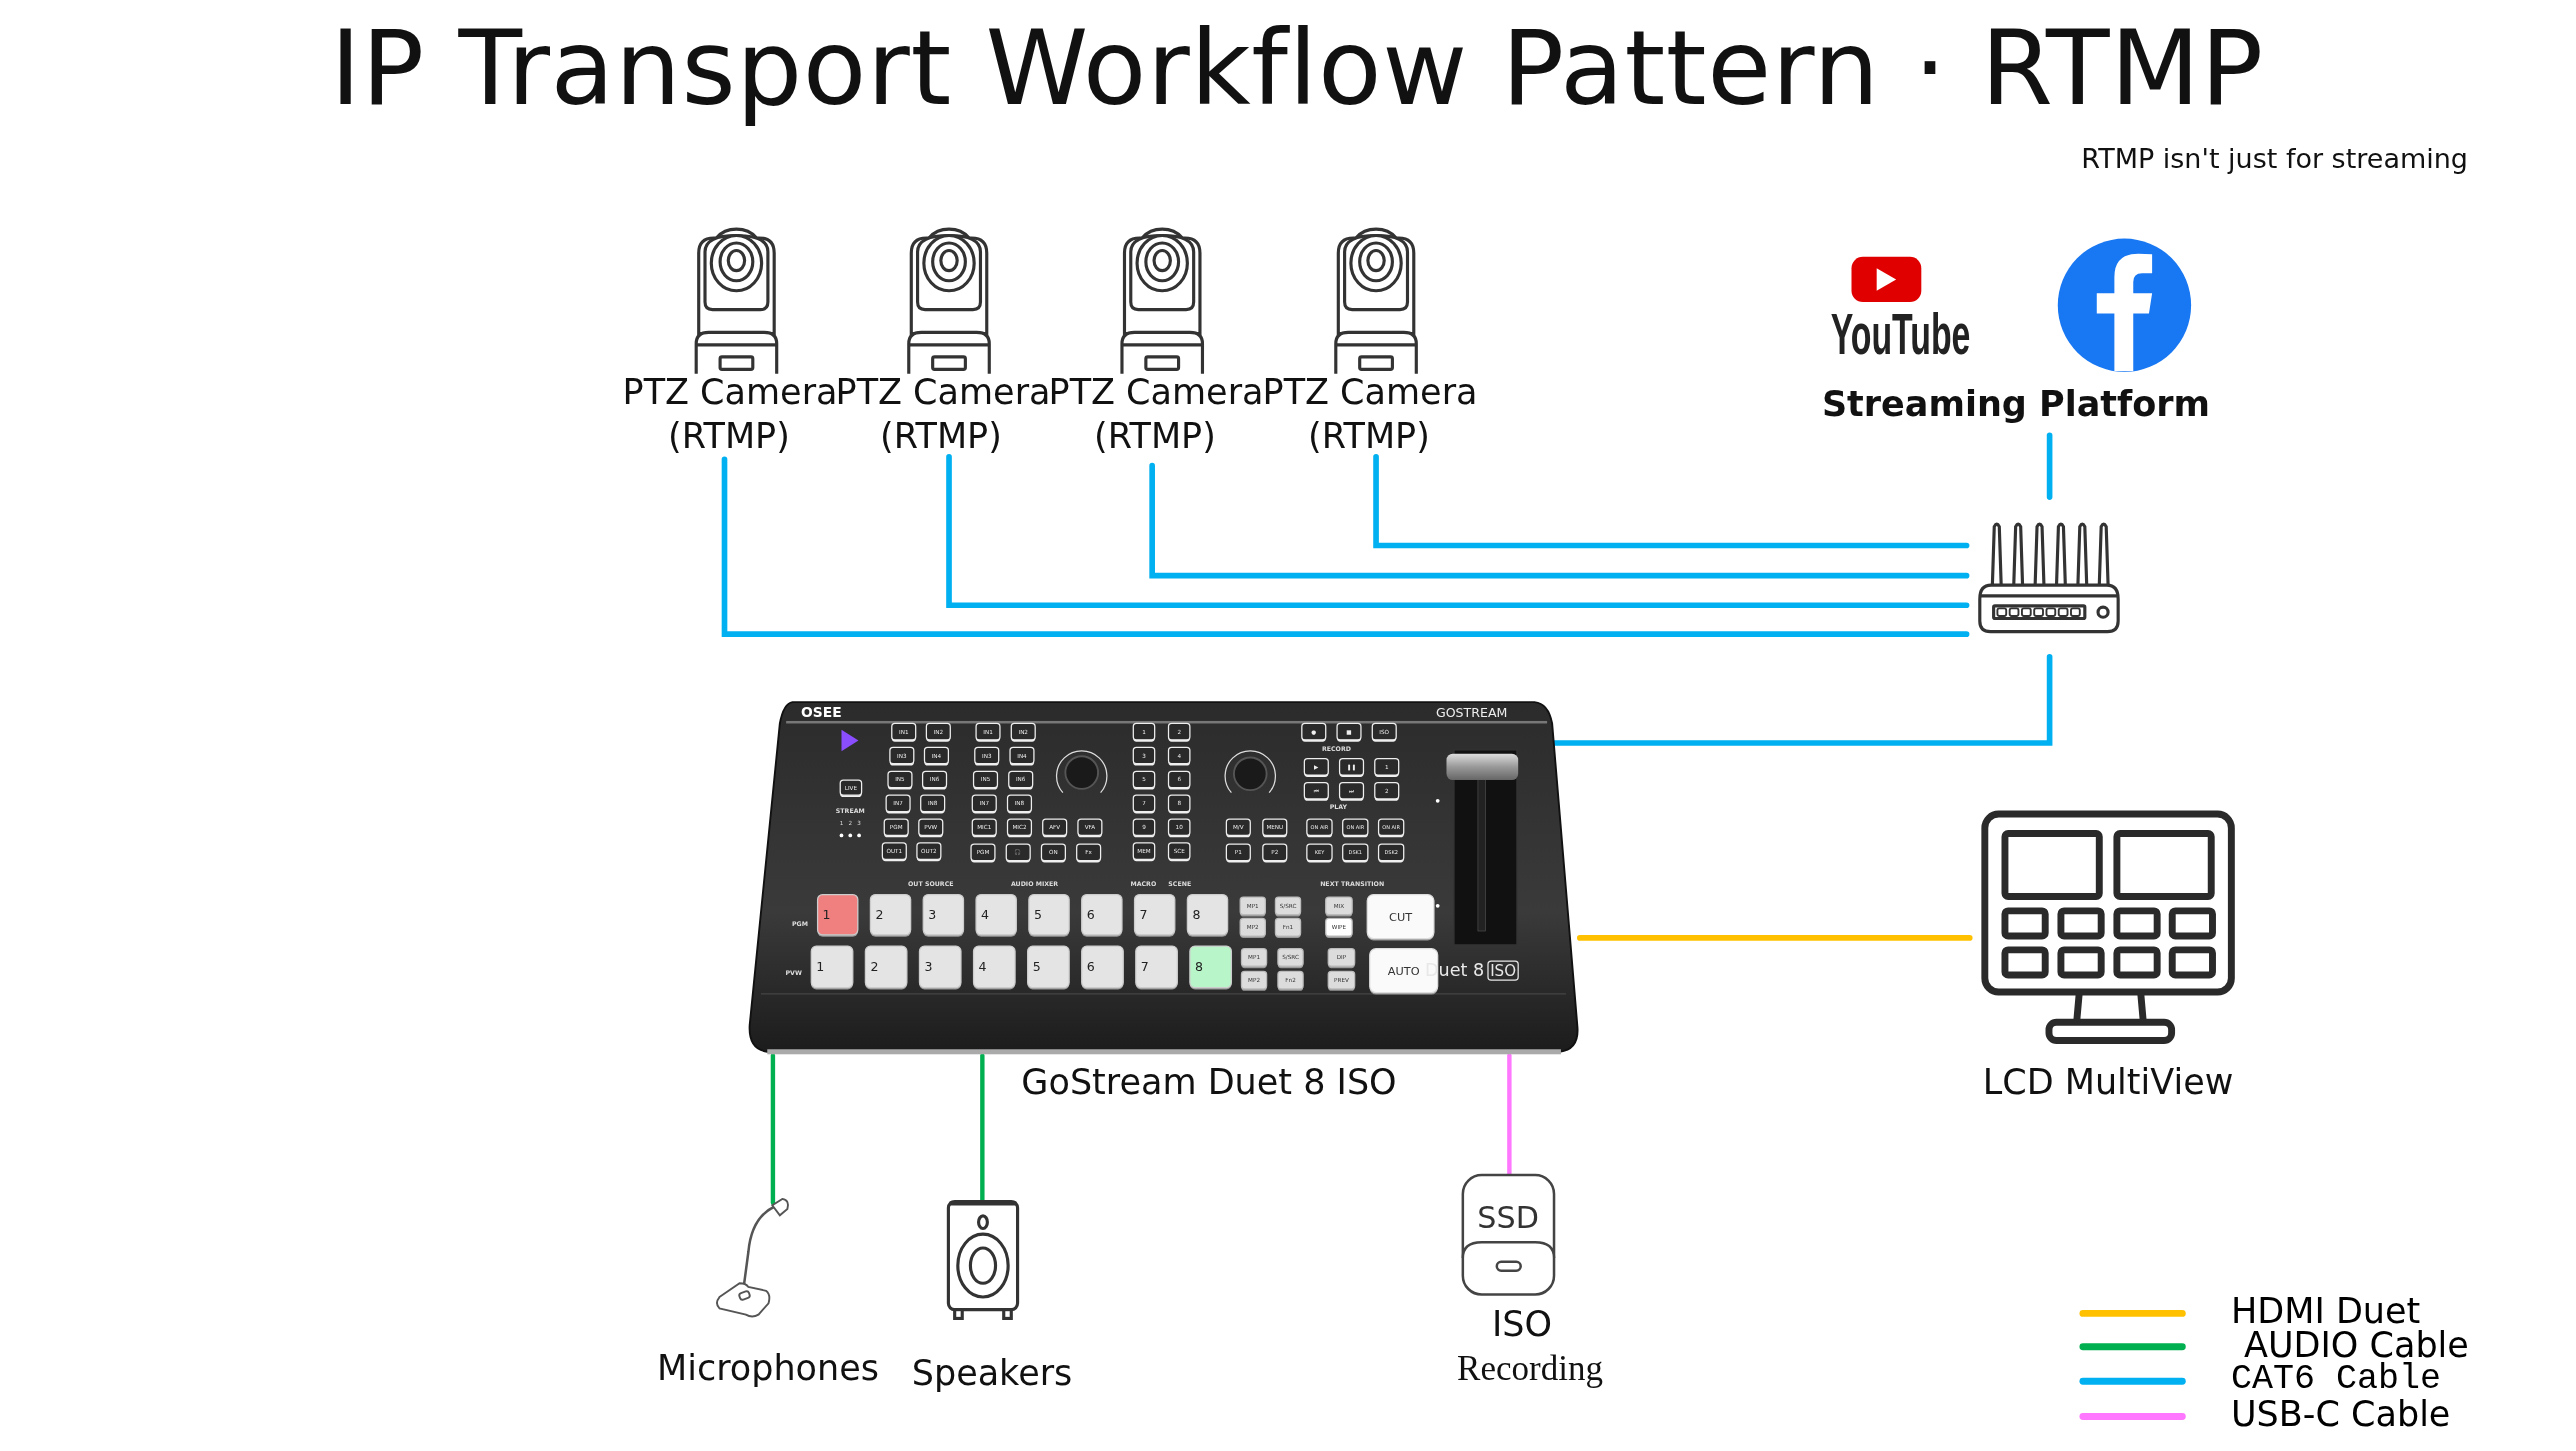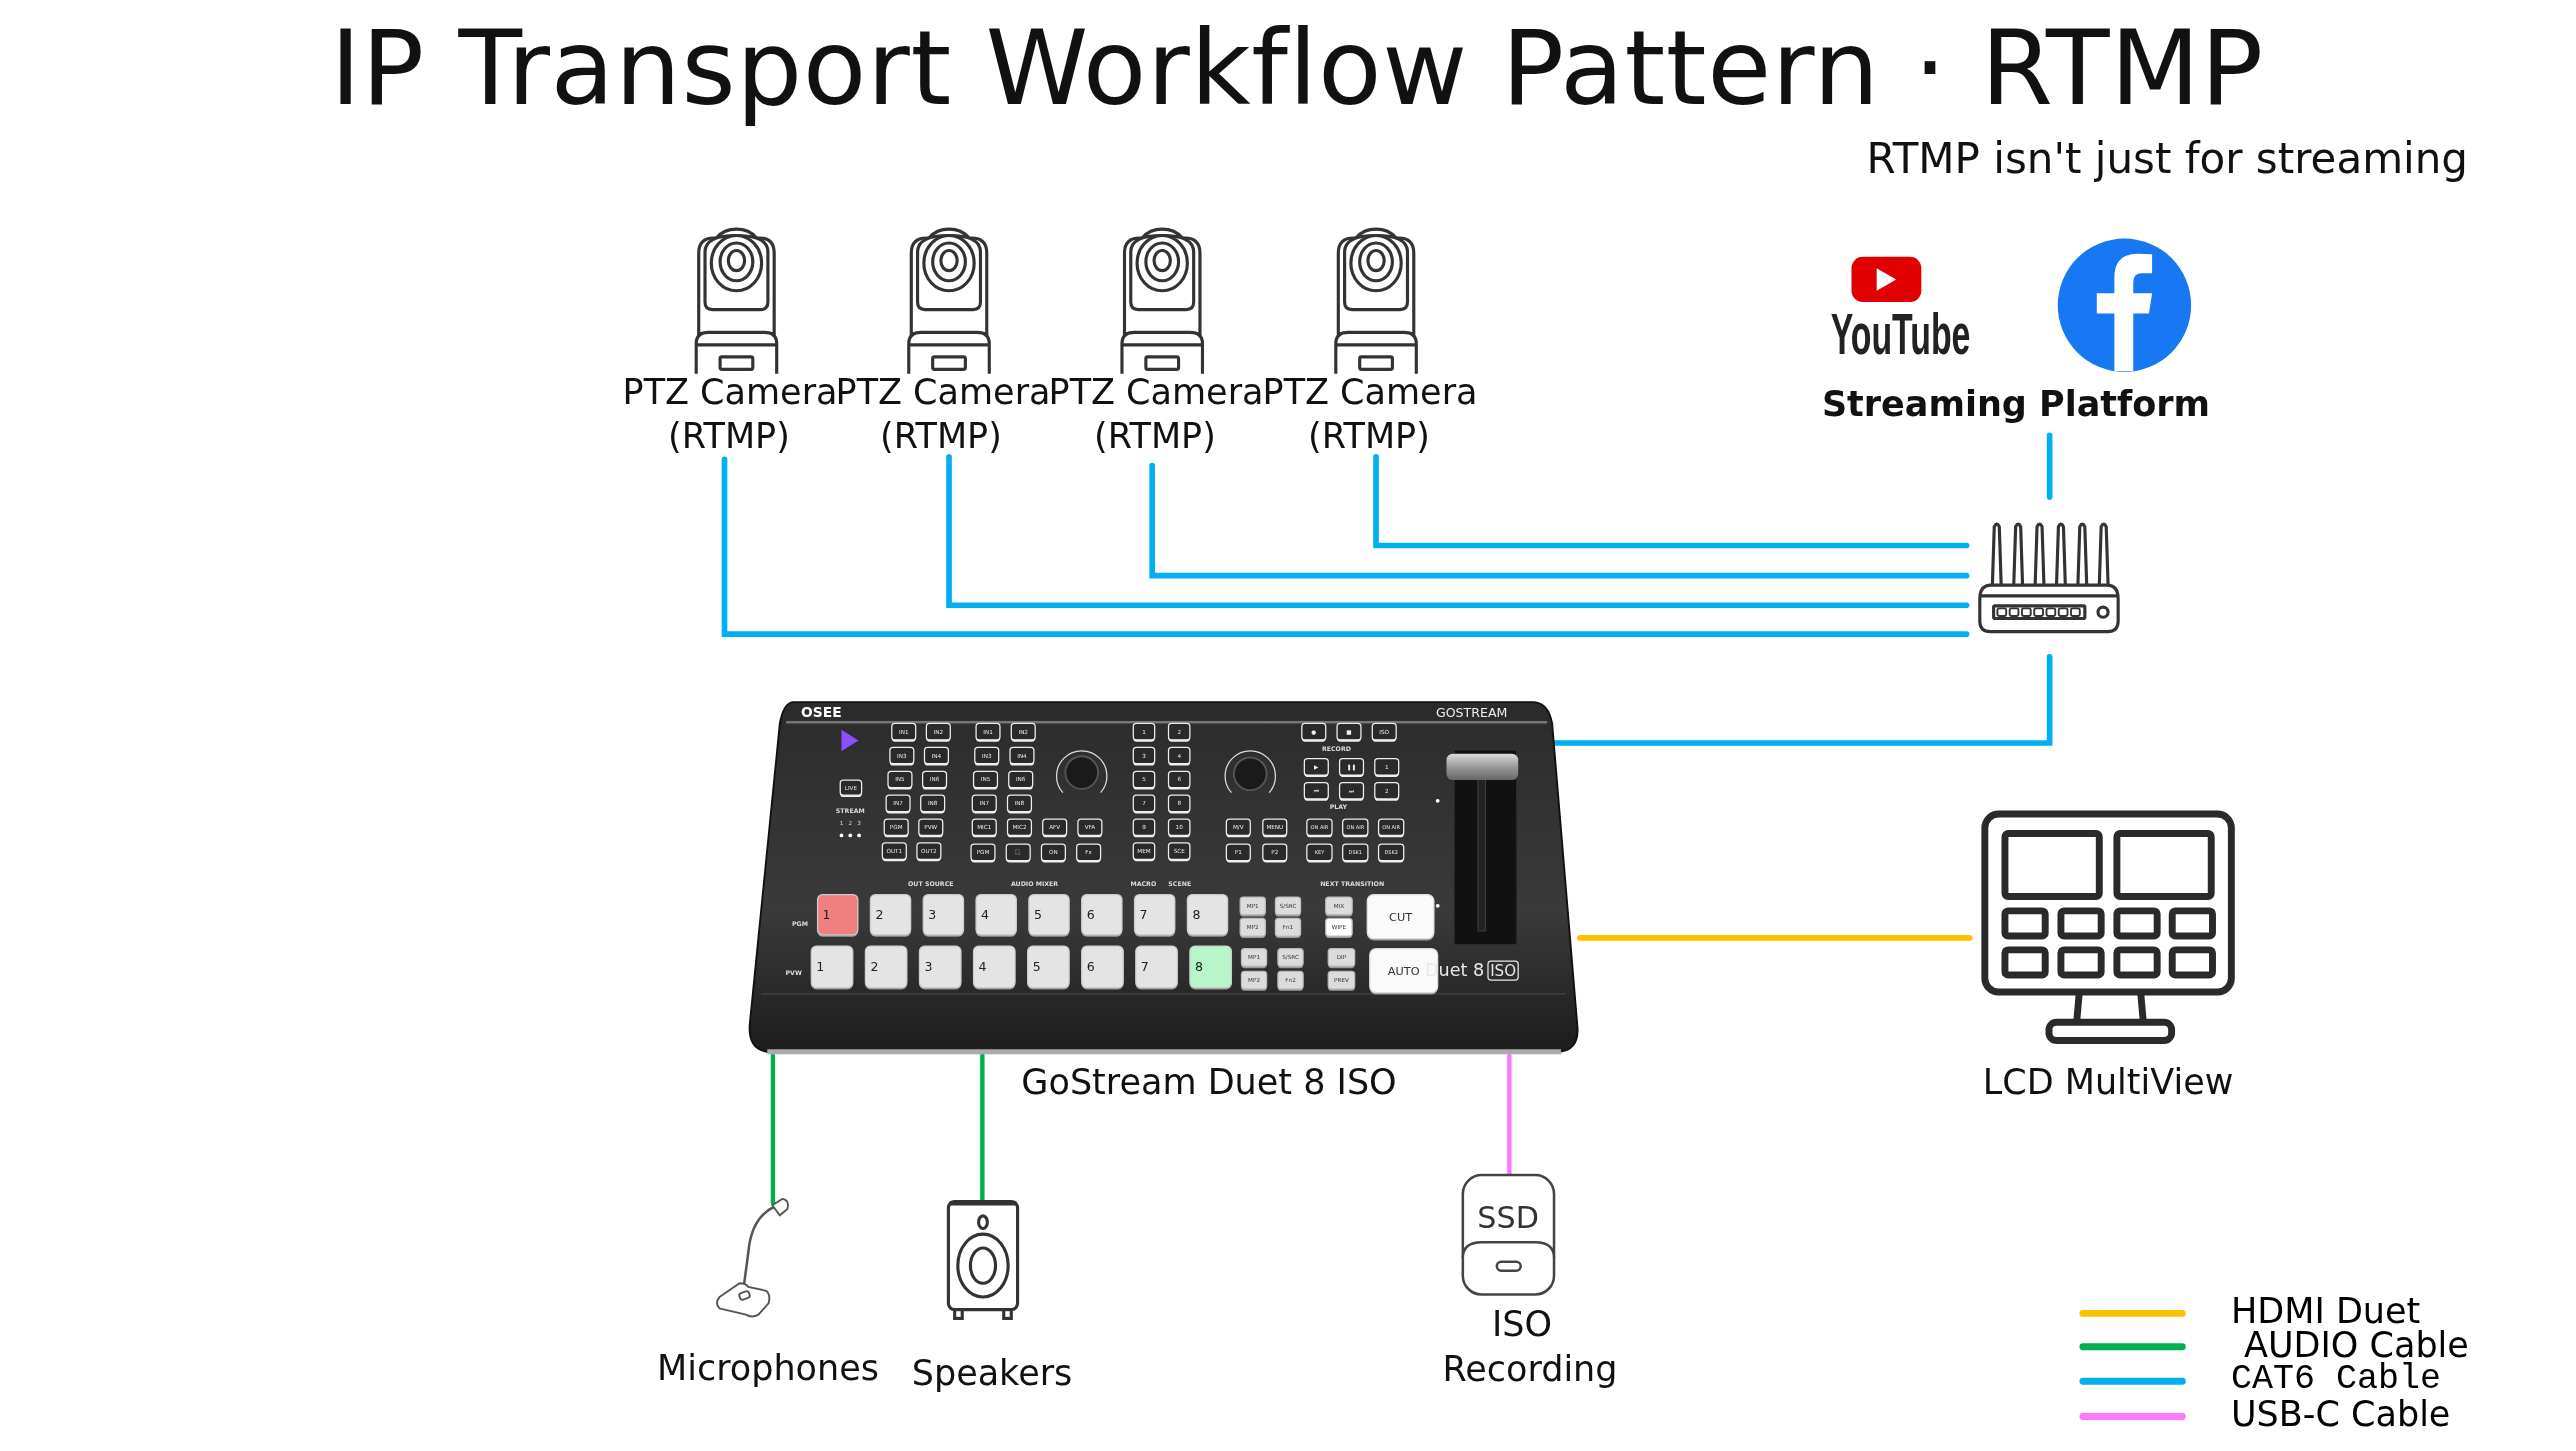"RTMP isn't just for streaming" .subtitle { font-size: 42px -> 27px }
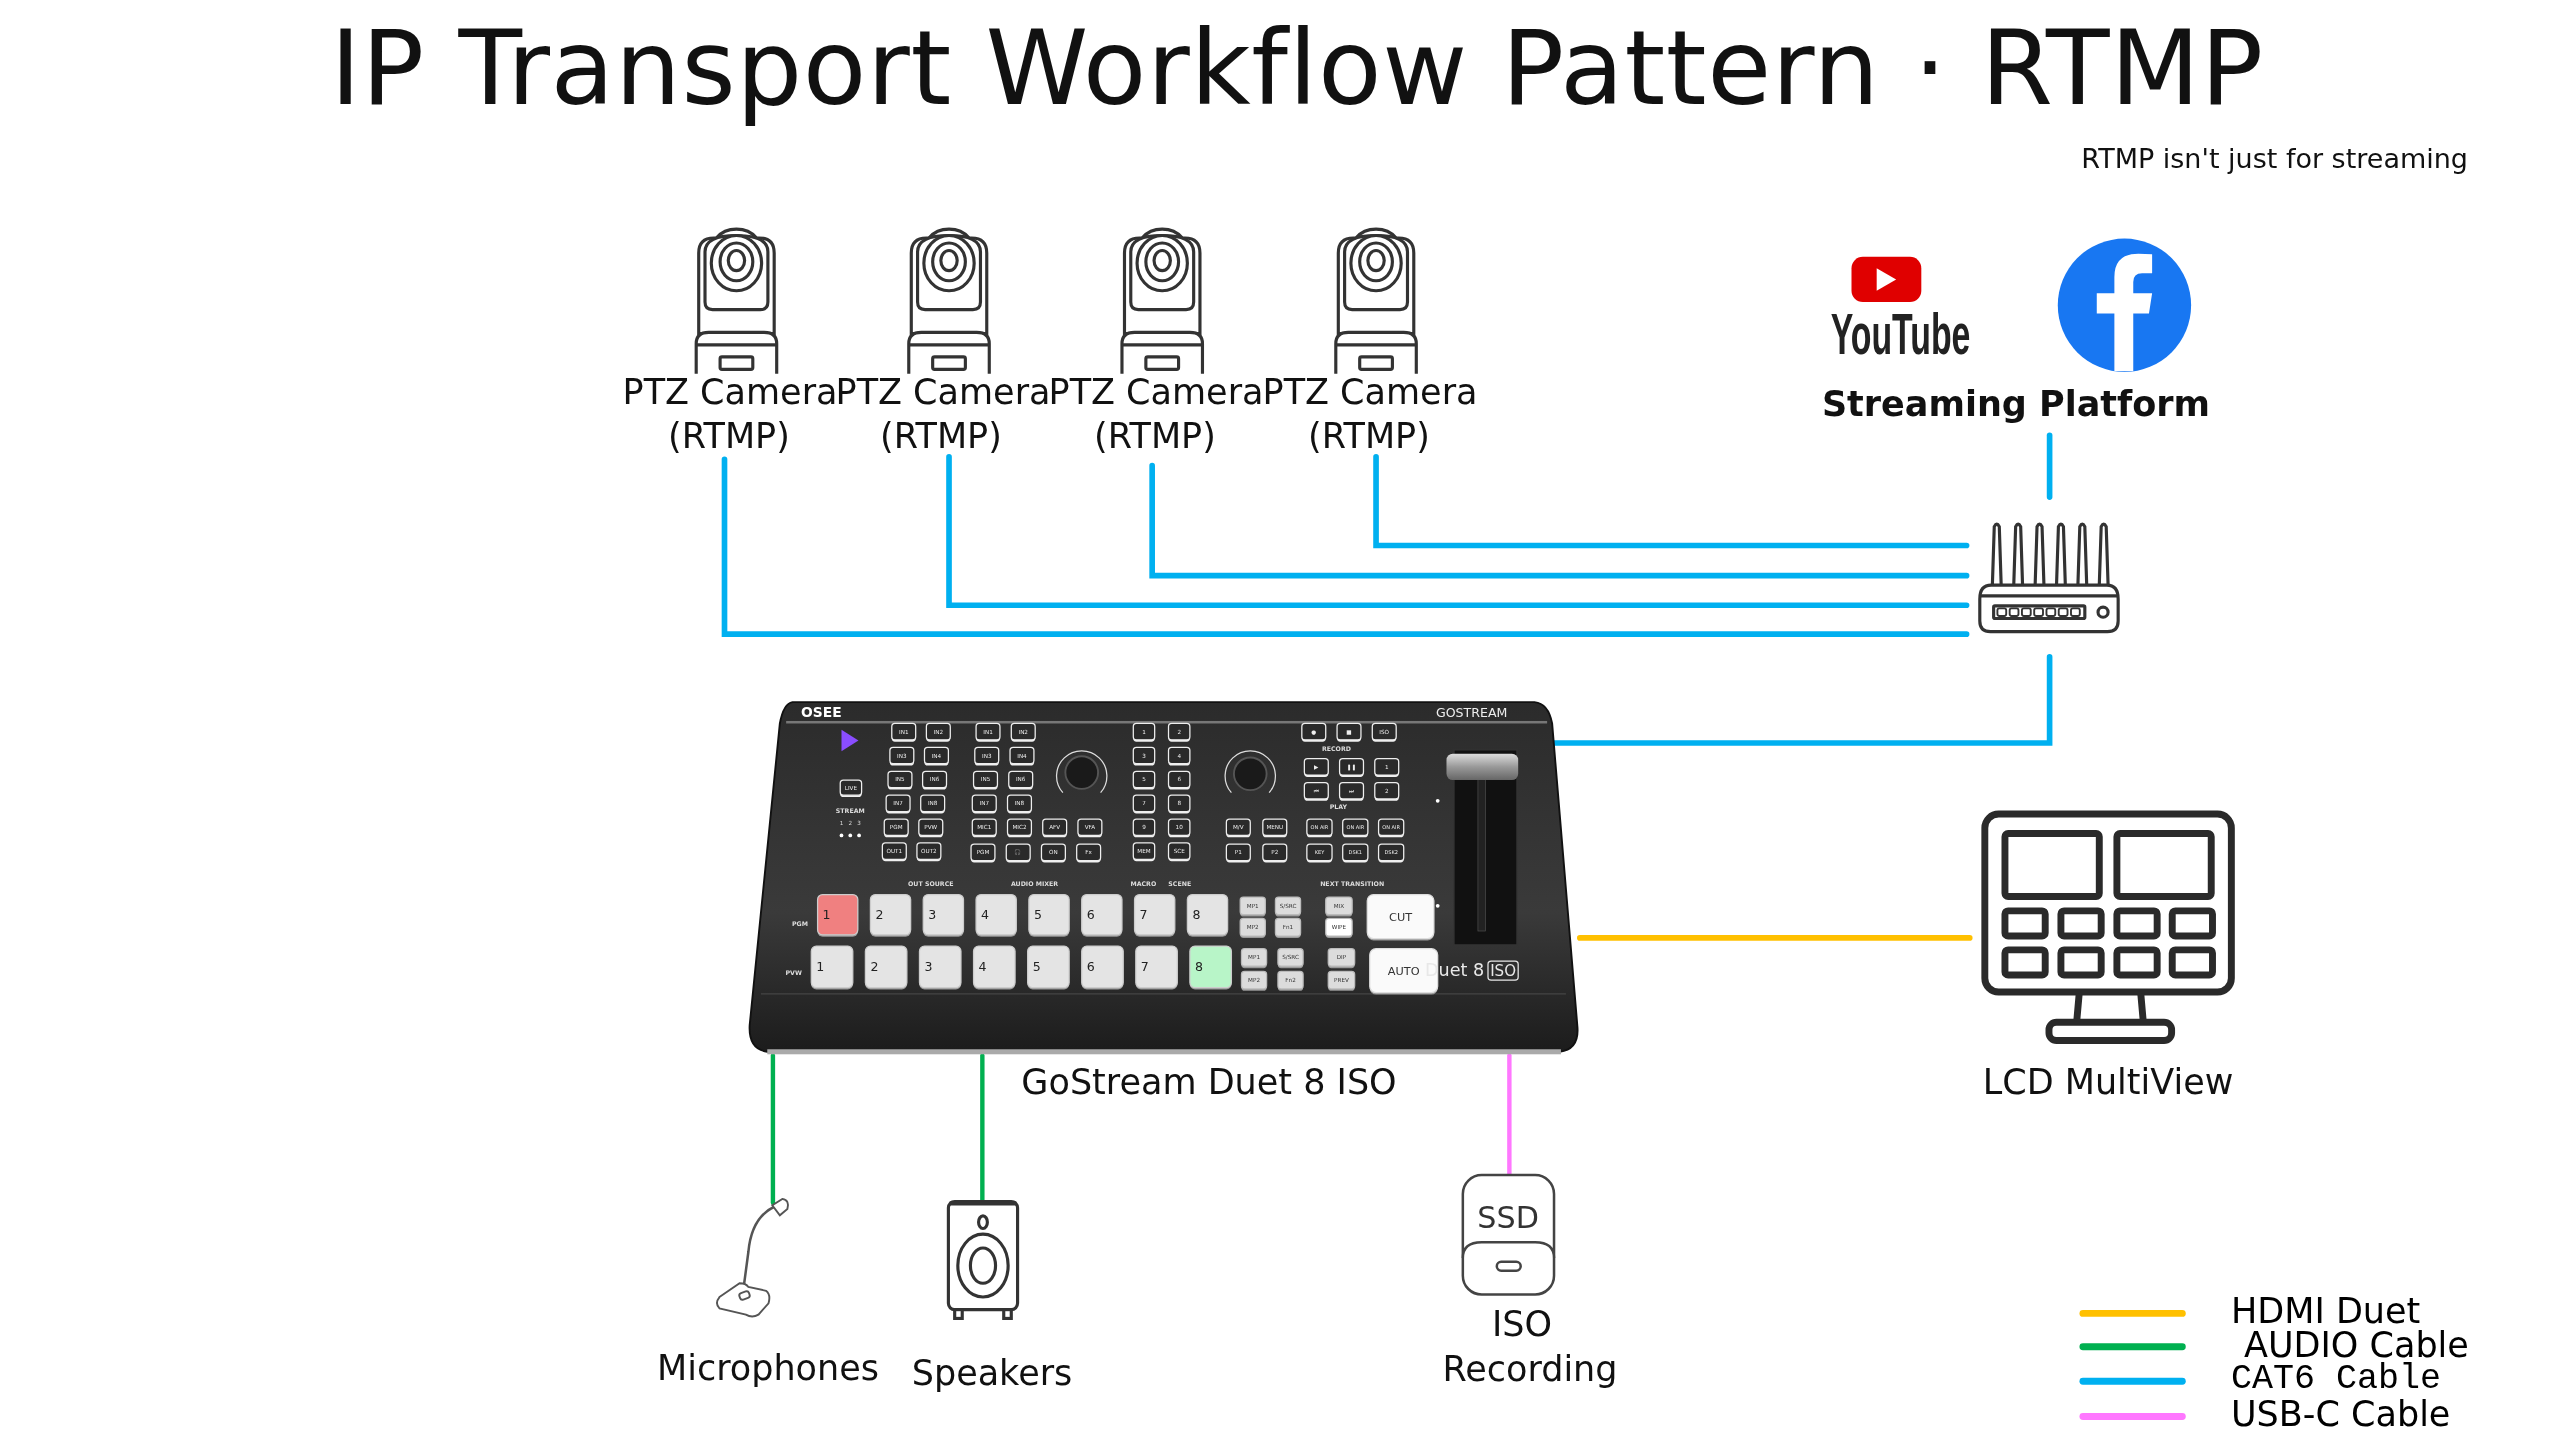"Recording" div.abs { font-family: none -> Liberation Serif, serif }
